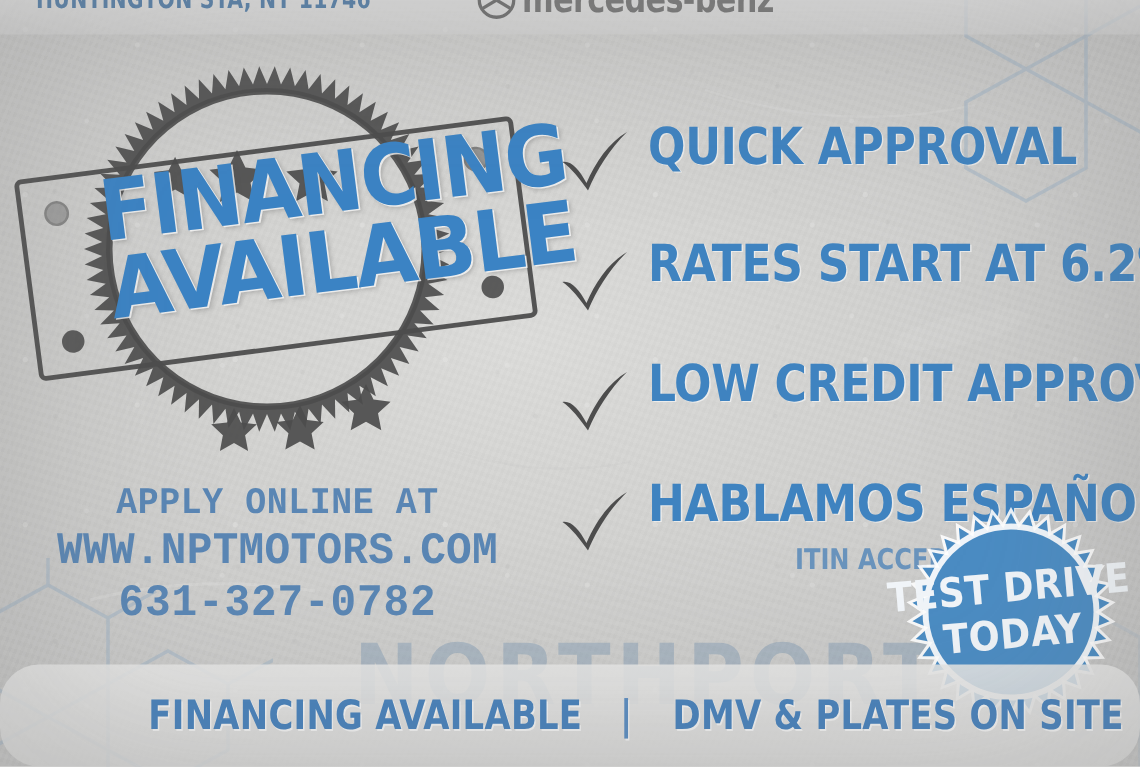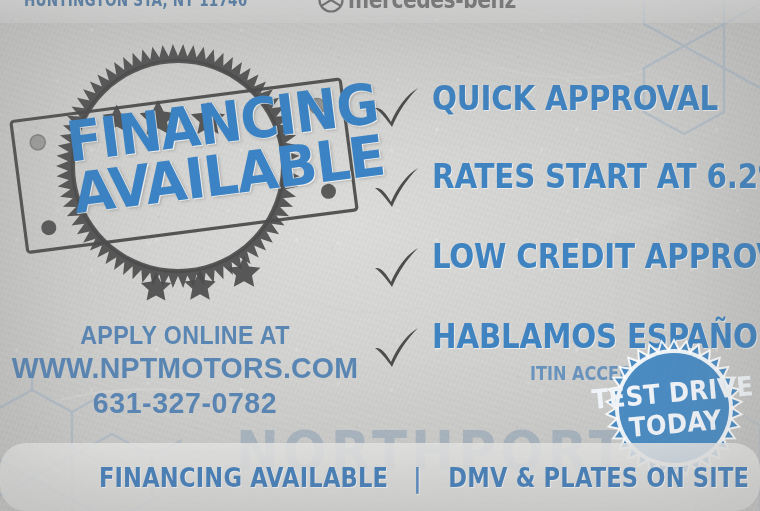"APPLY ONLINE AT" #apply { font-family: Liberation Sans, sans-serif -> Liberation Mono, monospace }
